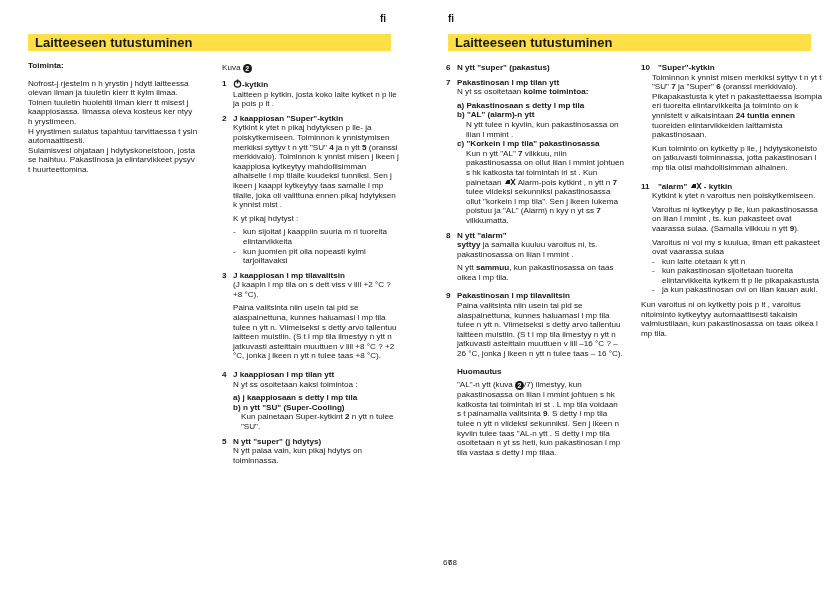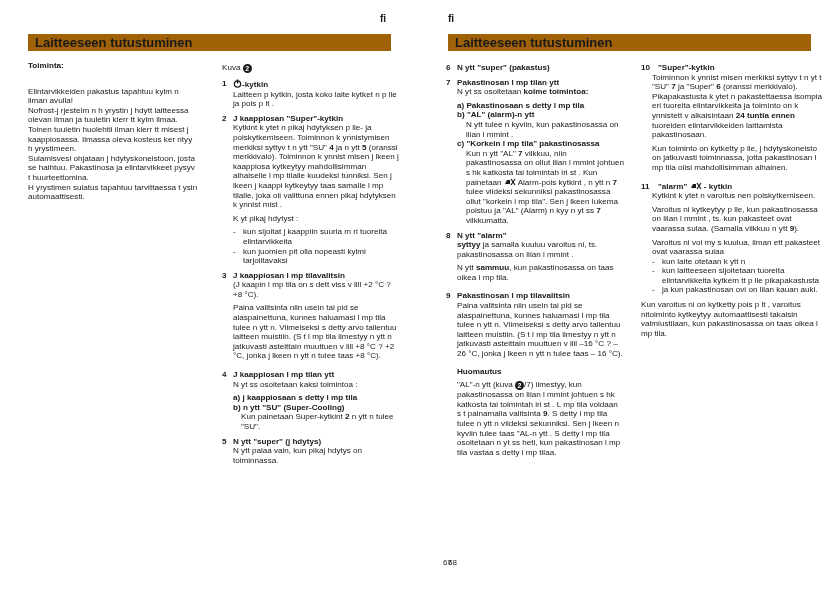"Laitteeseen tutustuminen" .section-bar { background: #a16207 -> #fde047 }
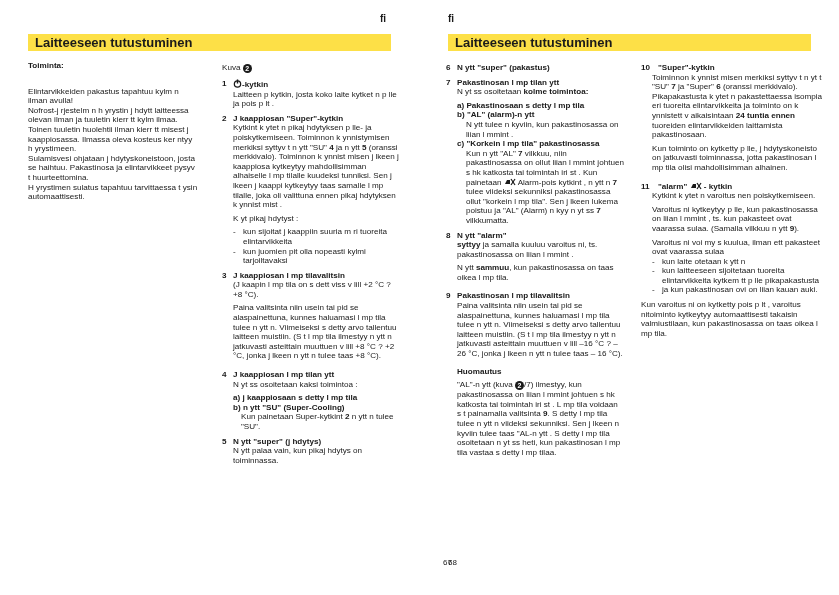"Toiminta:" p.b { margin-bottom: 16px -> 8px }
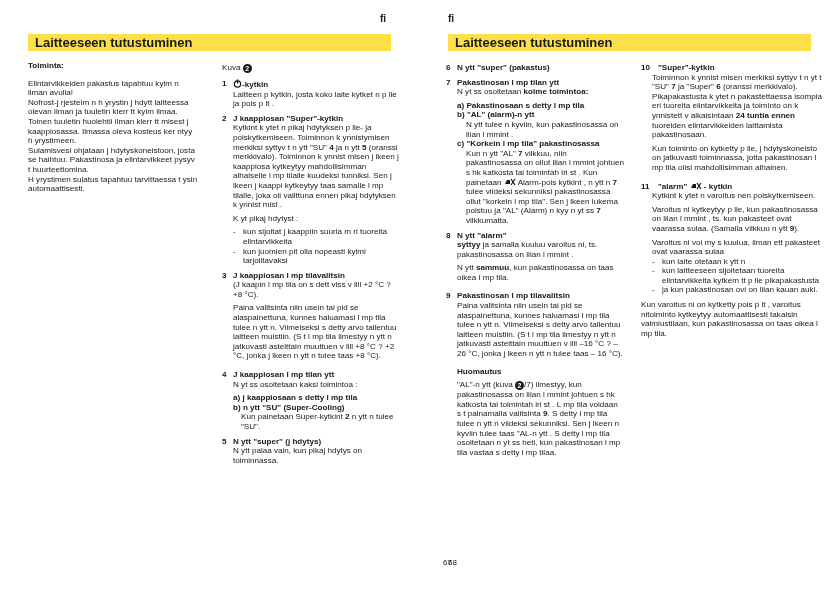"Elintarvikkeiden pakastus tapahtuu kylm" div { html: <div>Elintarvikkeiden pakastus tapahtuu kylm n ilman avulla!</div> -> none }
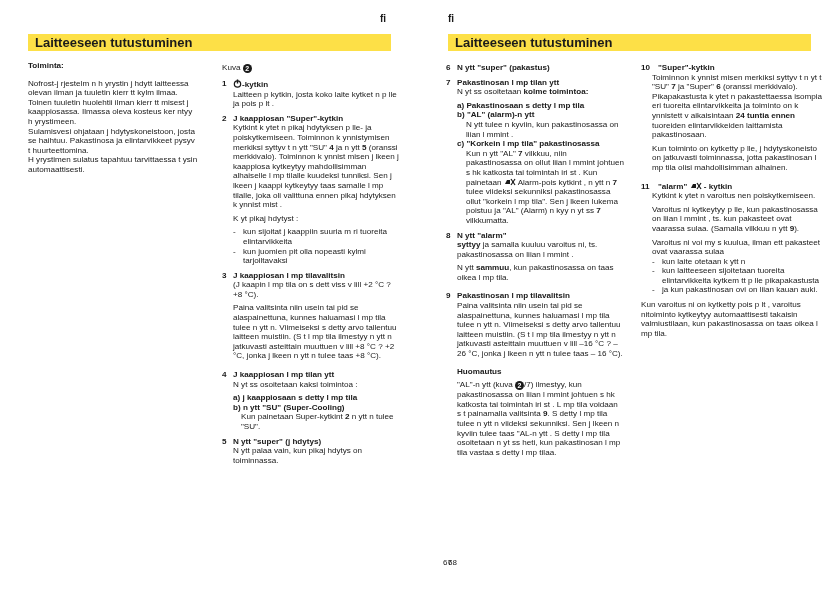"Sulamisvesi ohjataan j hdytyskoneistoon," div { order: before "H yrystimen sulatus tapahtuu" -> after "H yrystimen sulatus tapahtuu" }
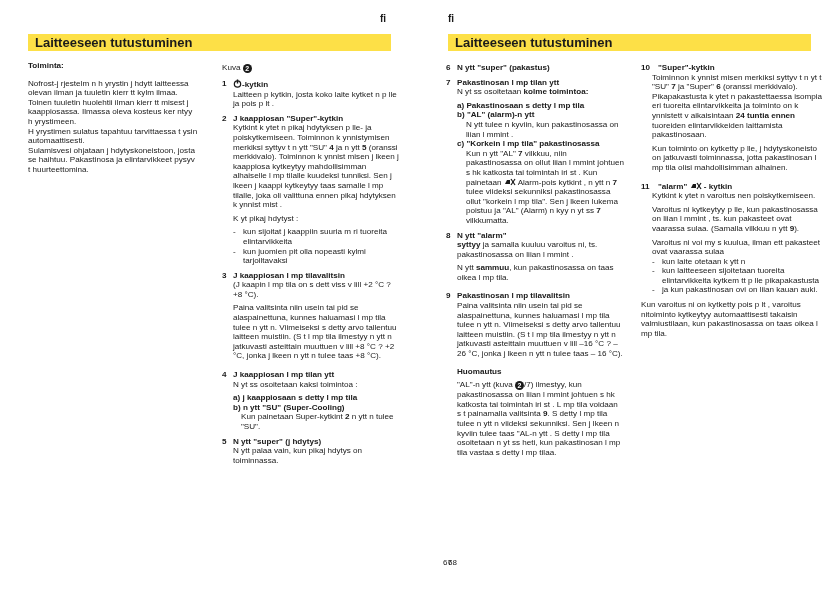"kun laitteeseen sijoitetaan tuoreita" span { text: laitteeseen -> pakastinosan }
